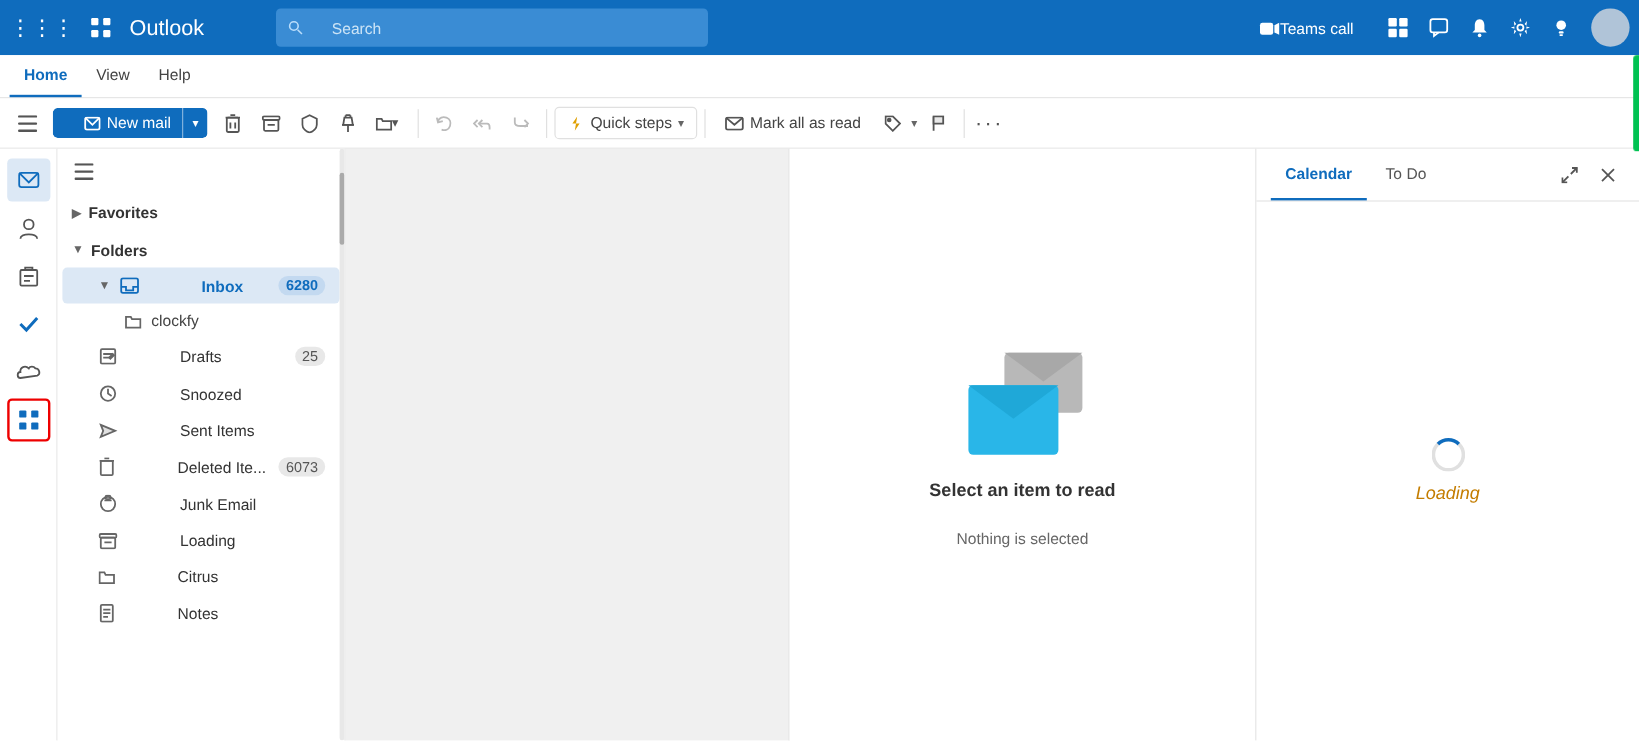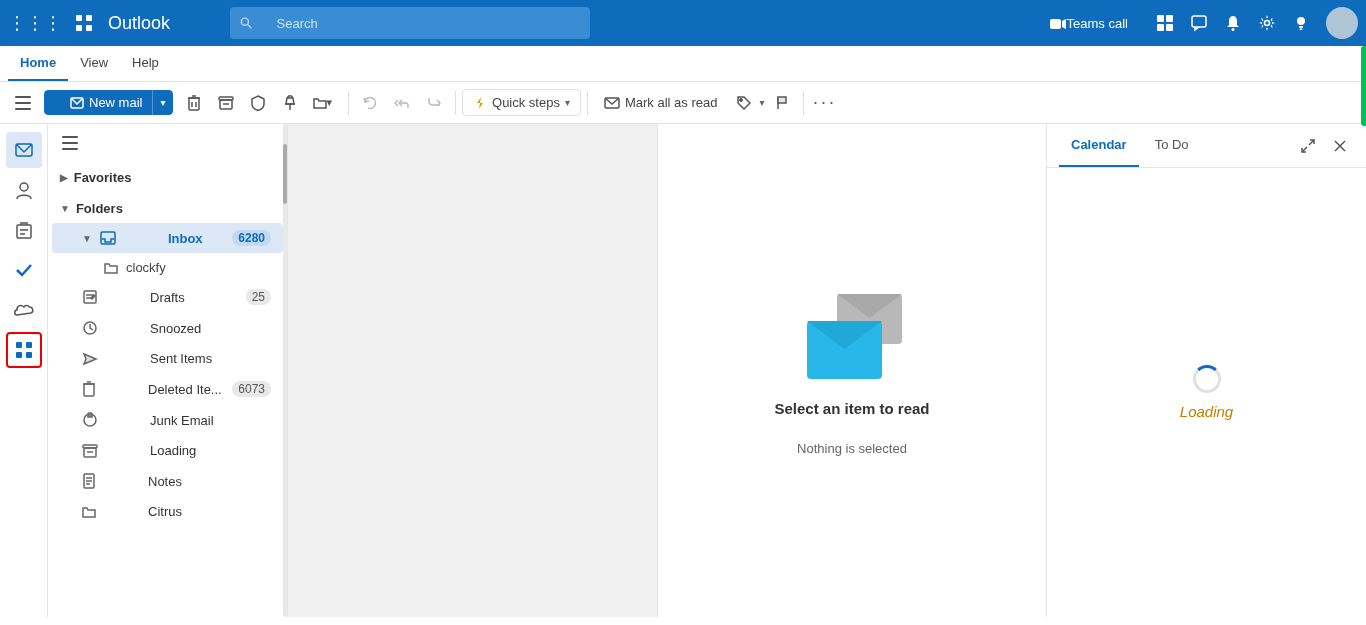"Notes" div.sidebar-item { order: before "Citrus" -> after "Citrus" }
